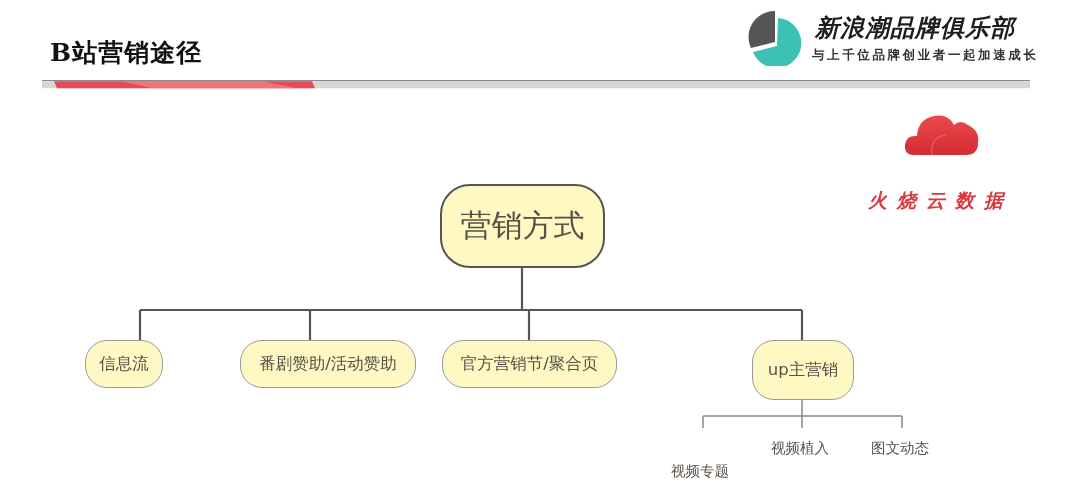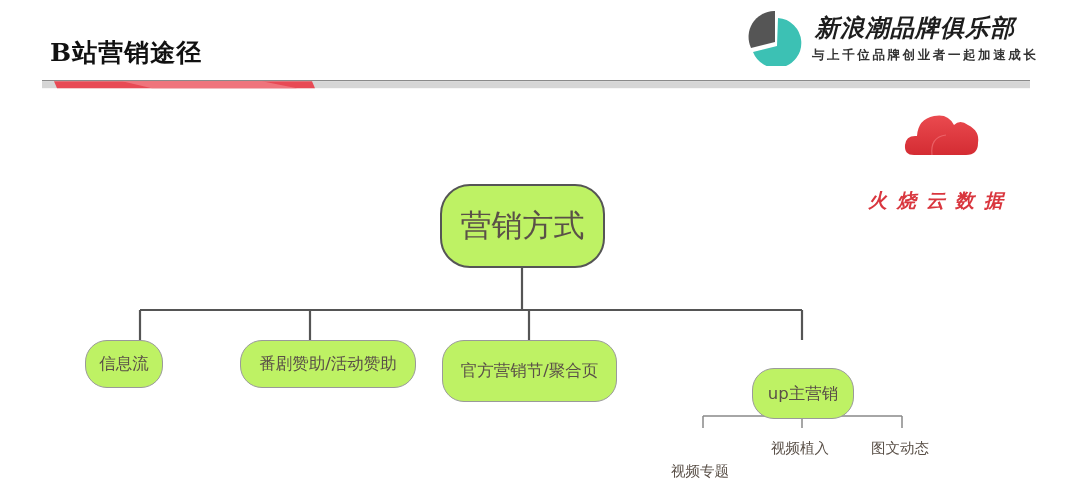"营销方式" .node { background: #bef264 -> #fef9c3 }
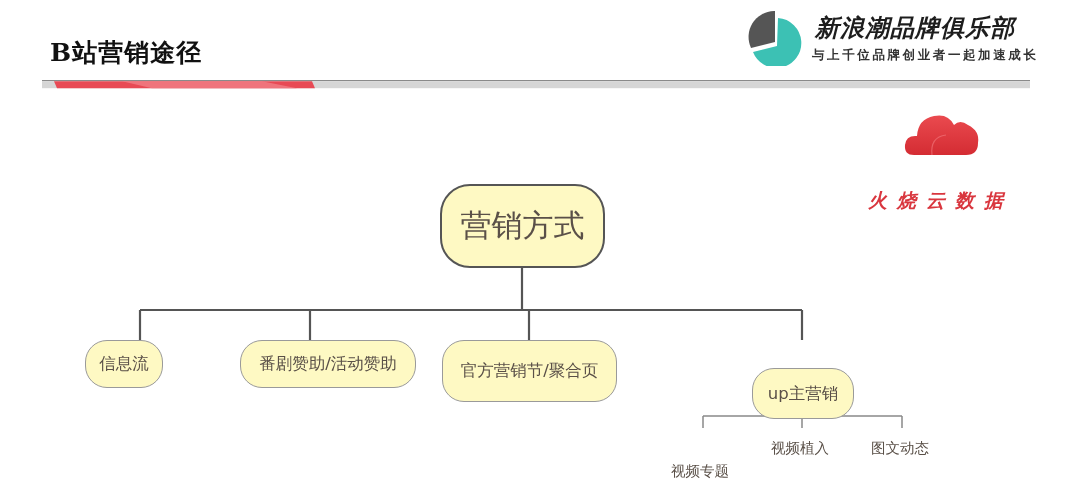"官方营销节/聚合页" div.node { height: 62px -> 48px }
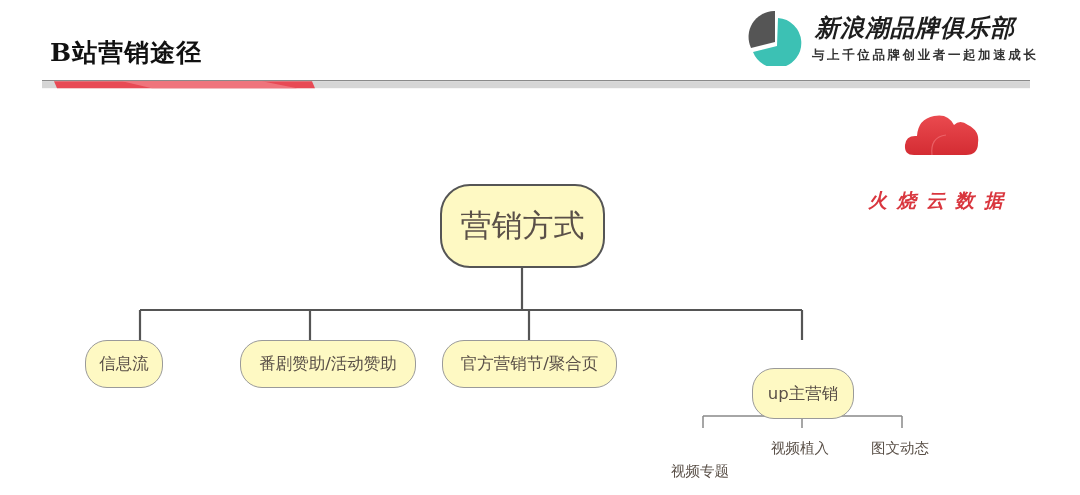"up主营销" div.node { height: 51px -> 60px; margin-top: 28px -> none }
